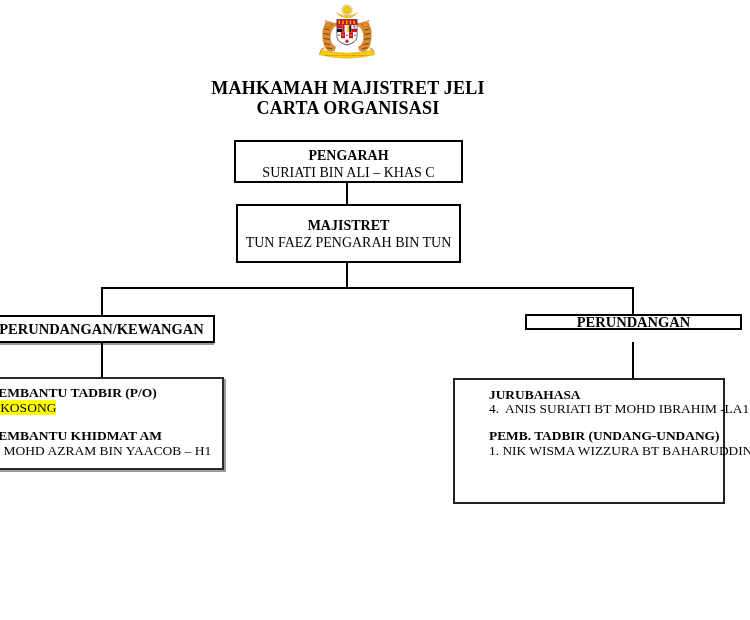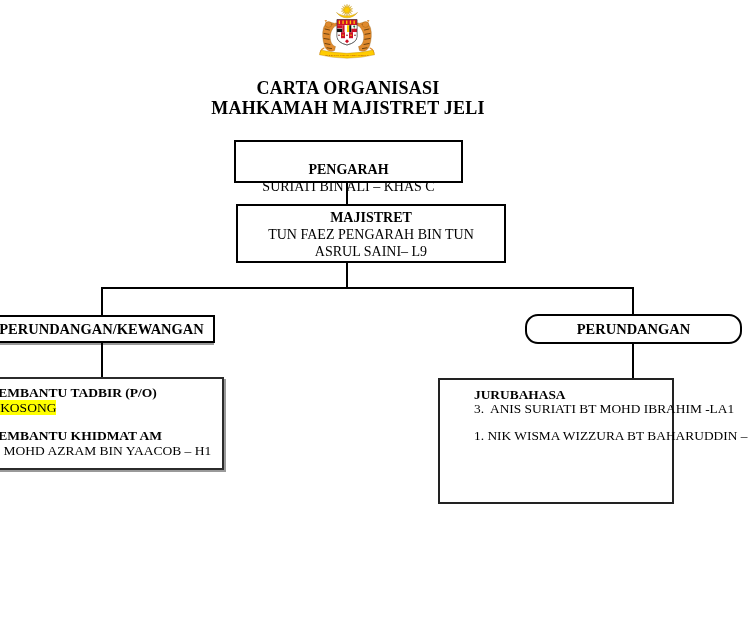"CARTA ORGANISASI" div { order: before "MAHKAMAH MAJISTRET JELI" -> after "MAHKAMAH MAJISTRET JELI" }
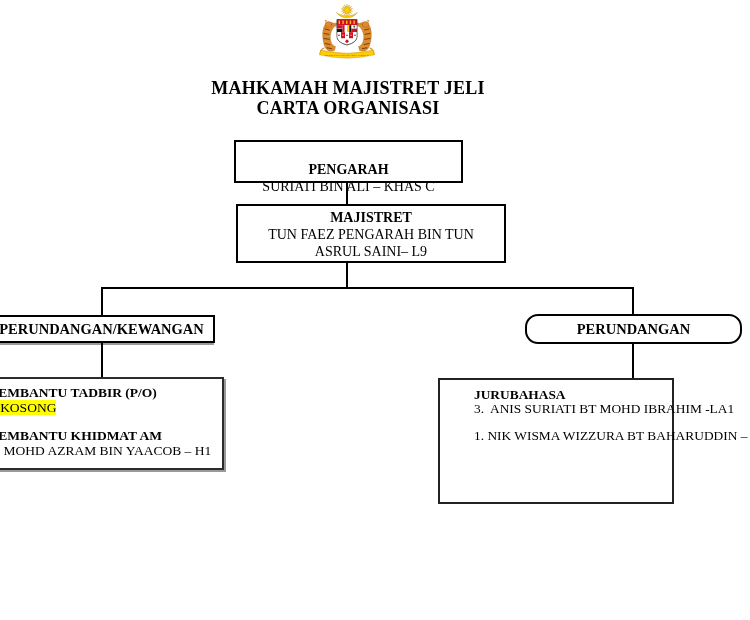"PENGARAH" div.abs { padding-top: 19px -> 5px }
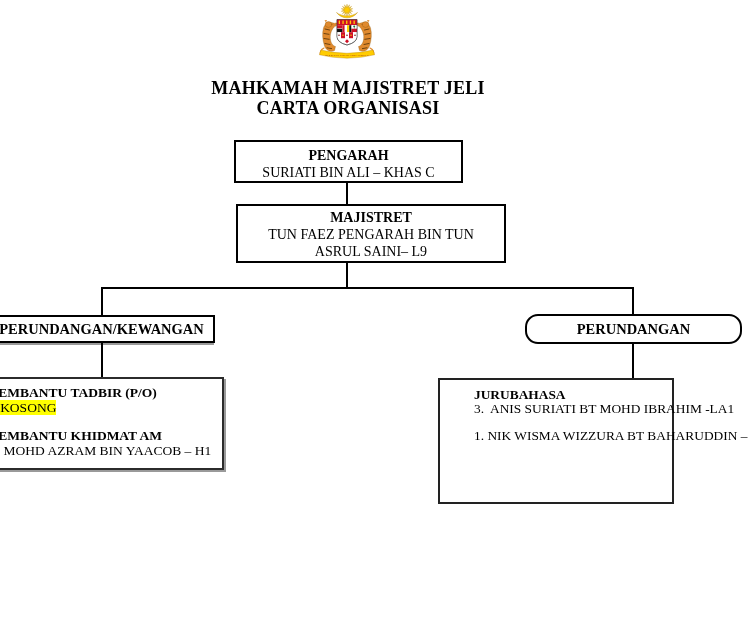"MAJISTRET" div.abs { padding-top: 3px -> 11px; width: 270px -> 225px }
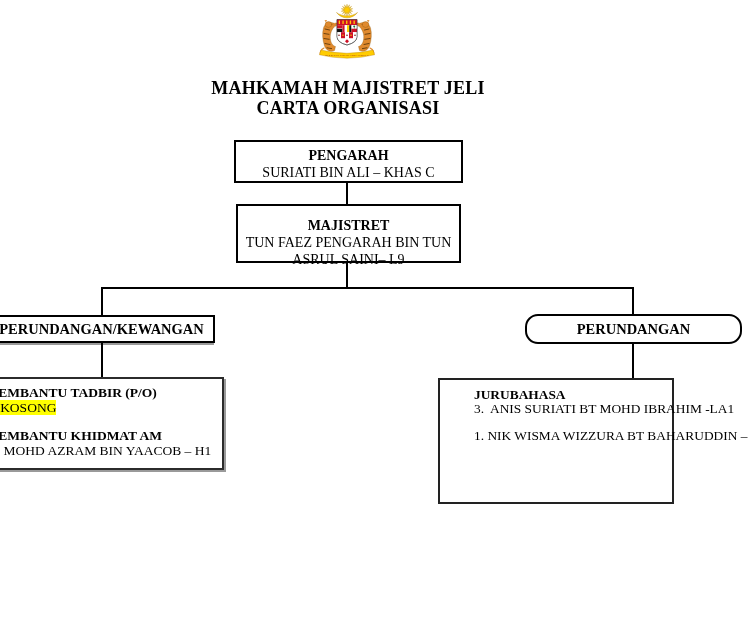"ASRUL SAINI– L9" div { html: <div>ASRUL SAINI– L9</div> -> none }
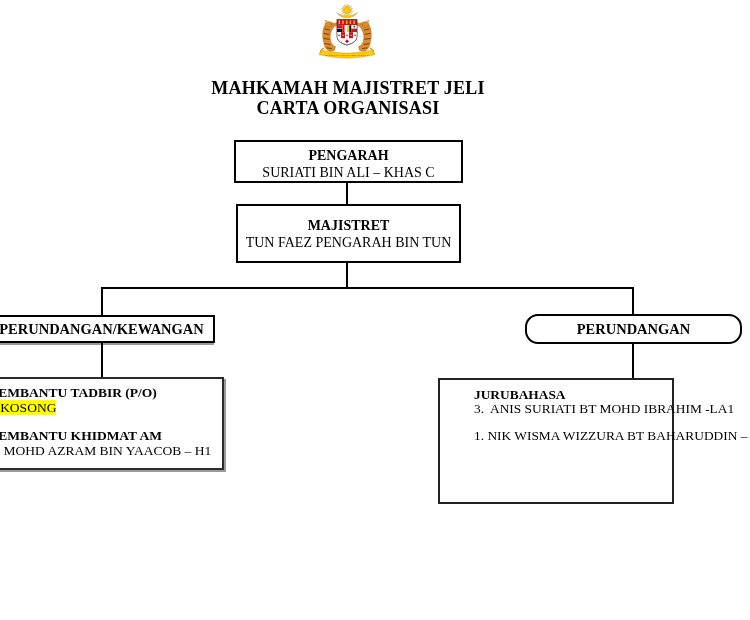"PERUNDANGAN" div.abs { border-radius: 13px -> none; height: 30px -> 16px }
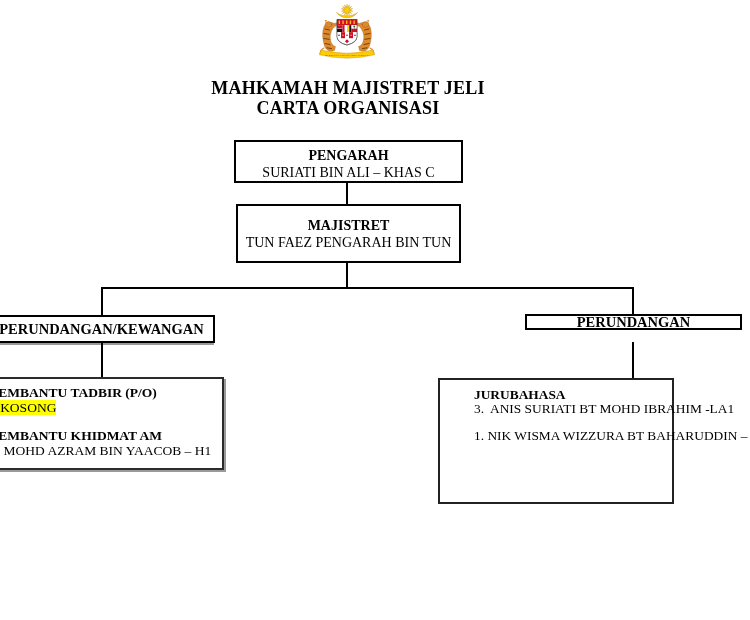"JURUBAHASA" div.abs { left: 438px -> 453px; width: 236px -> 272px }
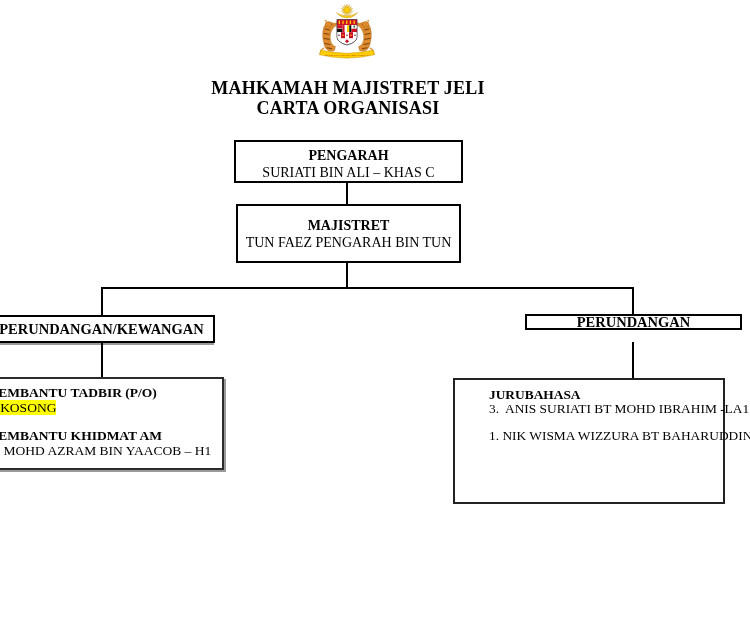"3. ANIS SURIATI BT MOHD" div.item { text: 3 -> 4 }
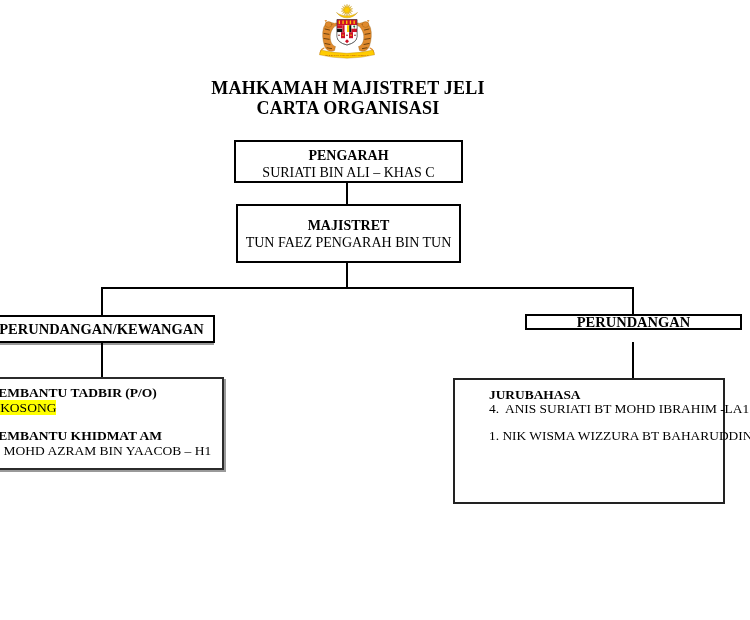"PEMB. TADBIR (UNDANG-UNDANG)" div.sec-hd { html: none -> <div>PEMB. TADBIR (UNDANG-UNDANG)</div> }
